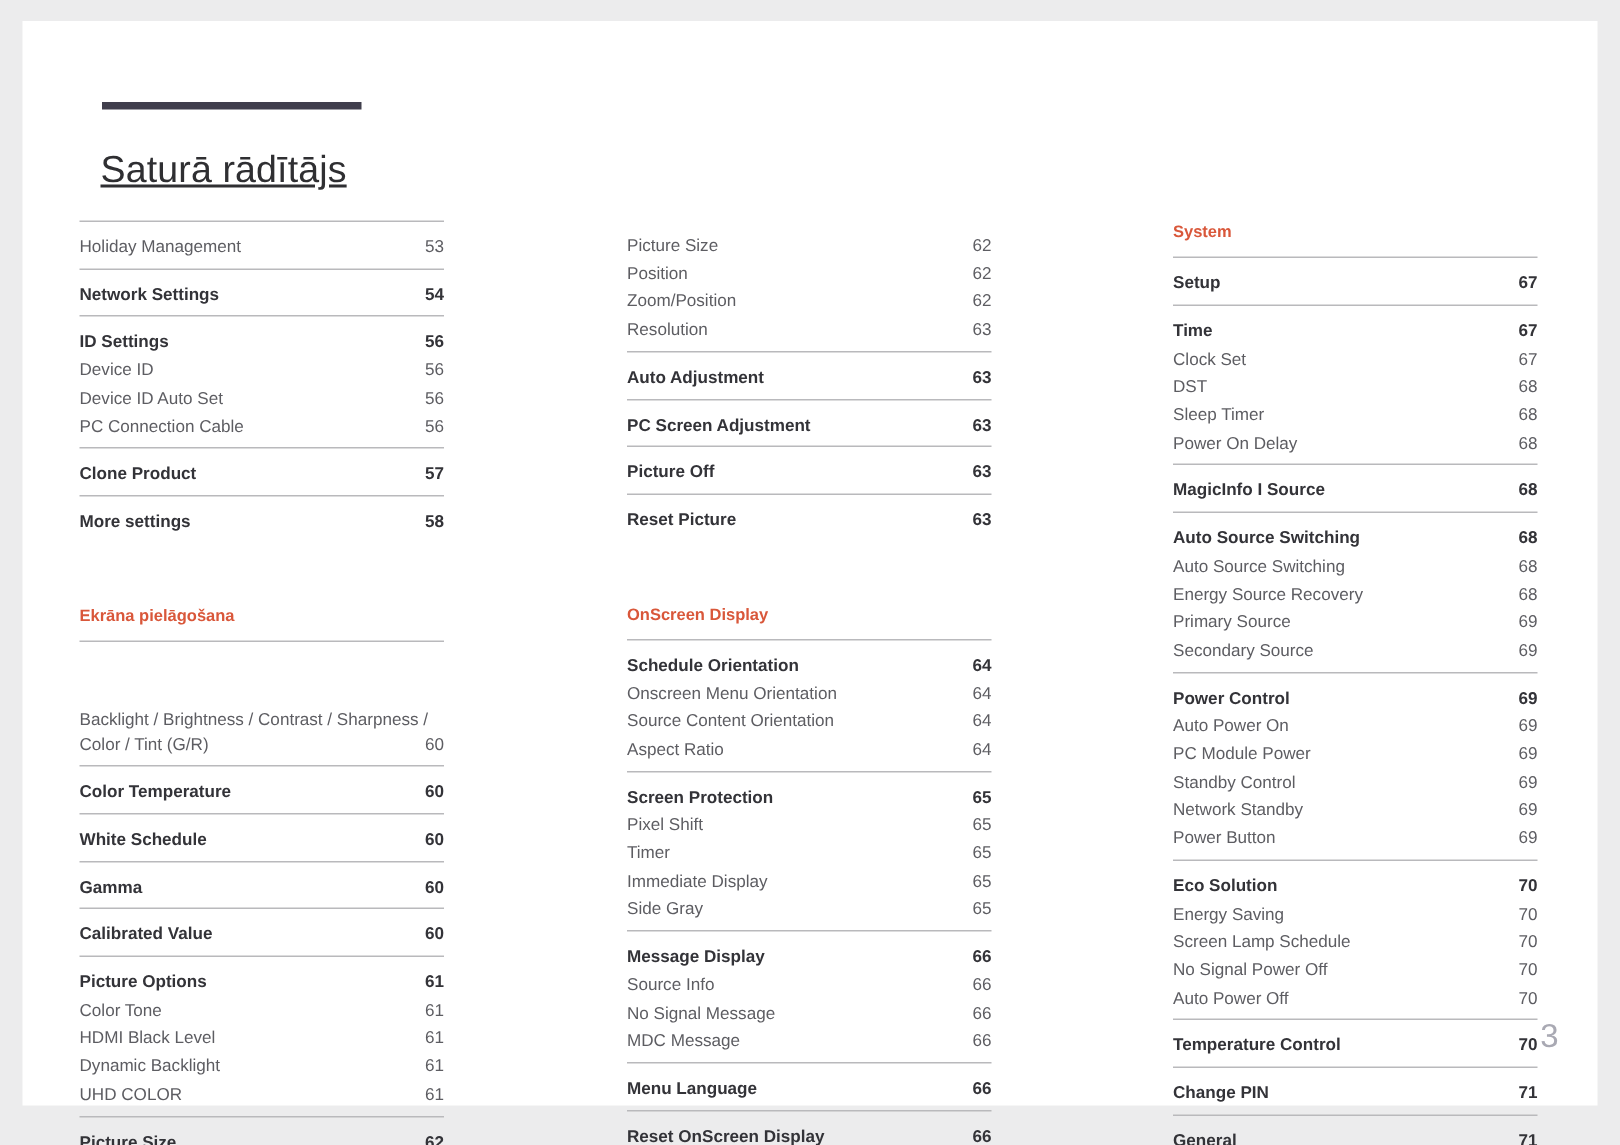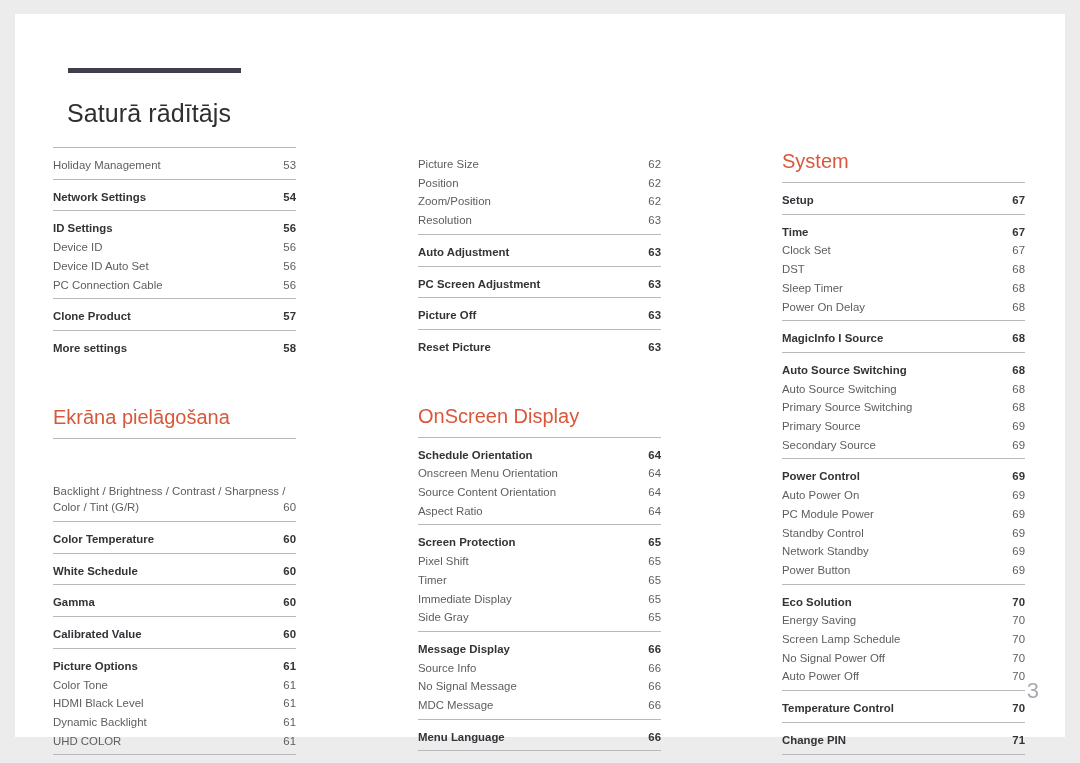"Saturā rādītājs" .page-title { text-decoration: none -> underline }
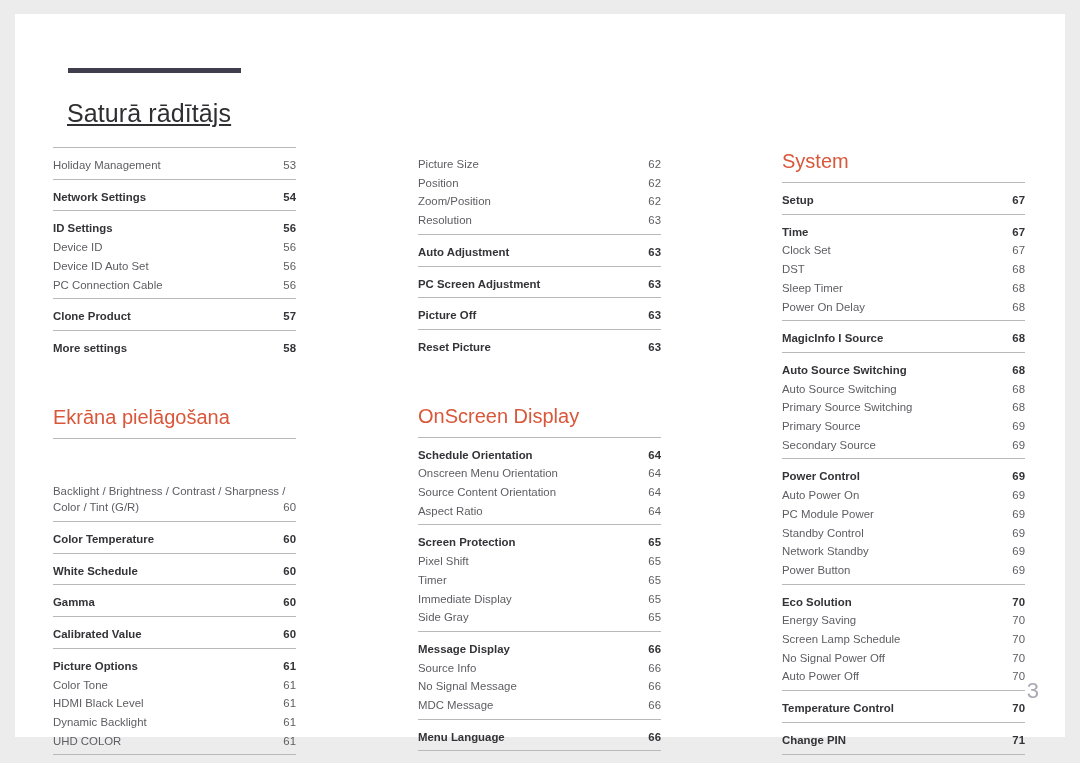"System" .section-head { font-size: 20px -> 11px; font-weight: 400 -> 700 }
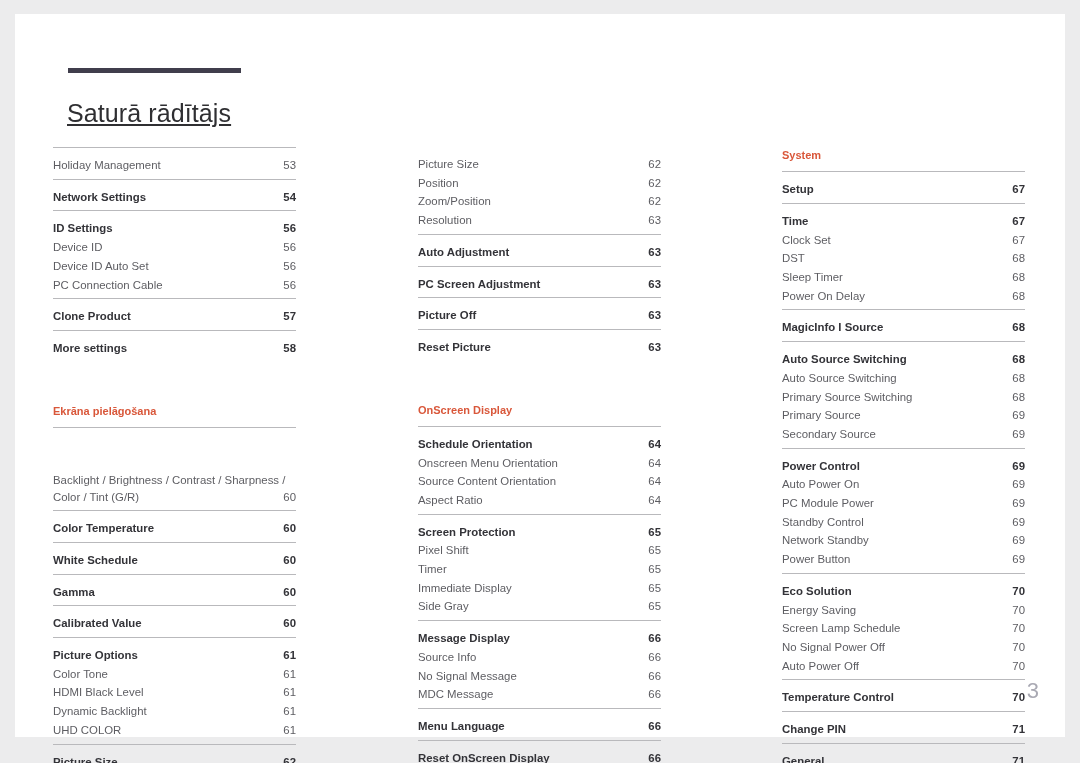"Primary Source Switching" span.label { text: Primary Source Switching -> Energy Source Recovery }
